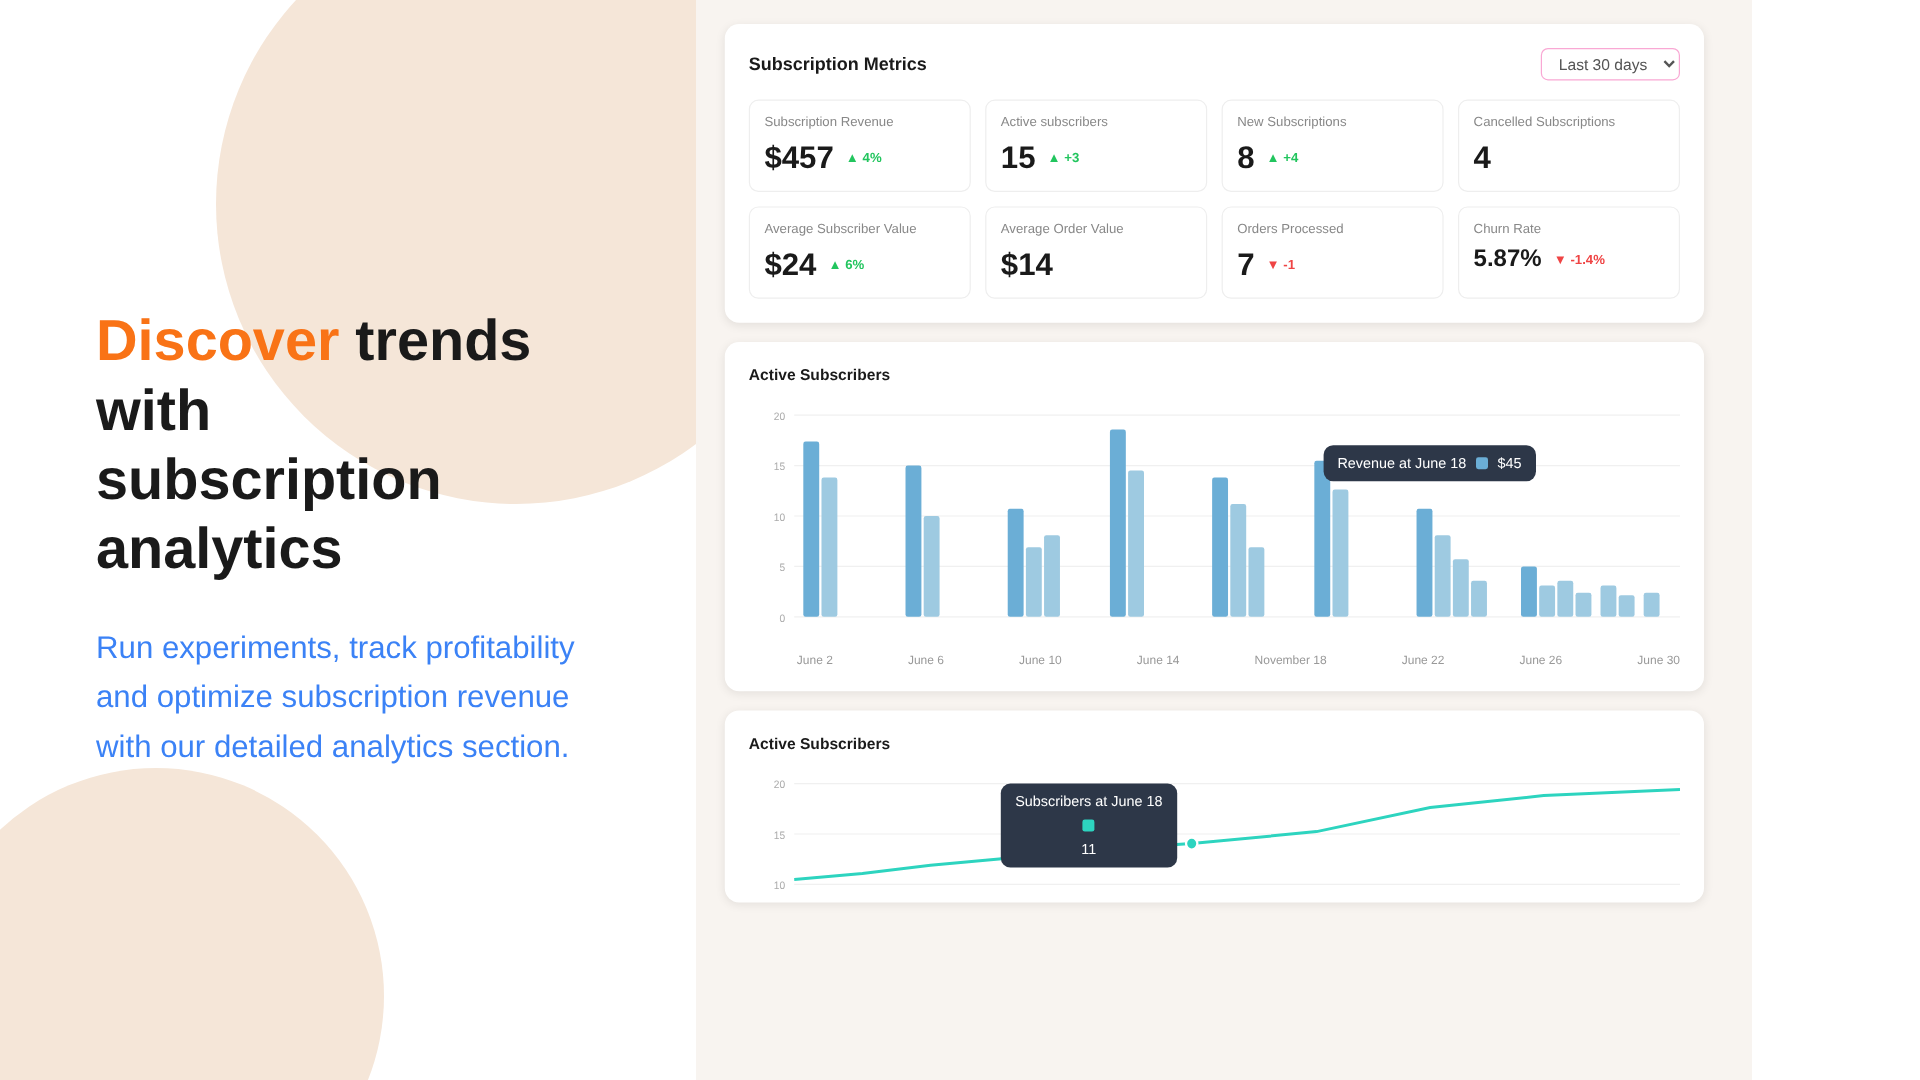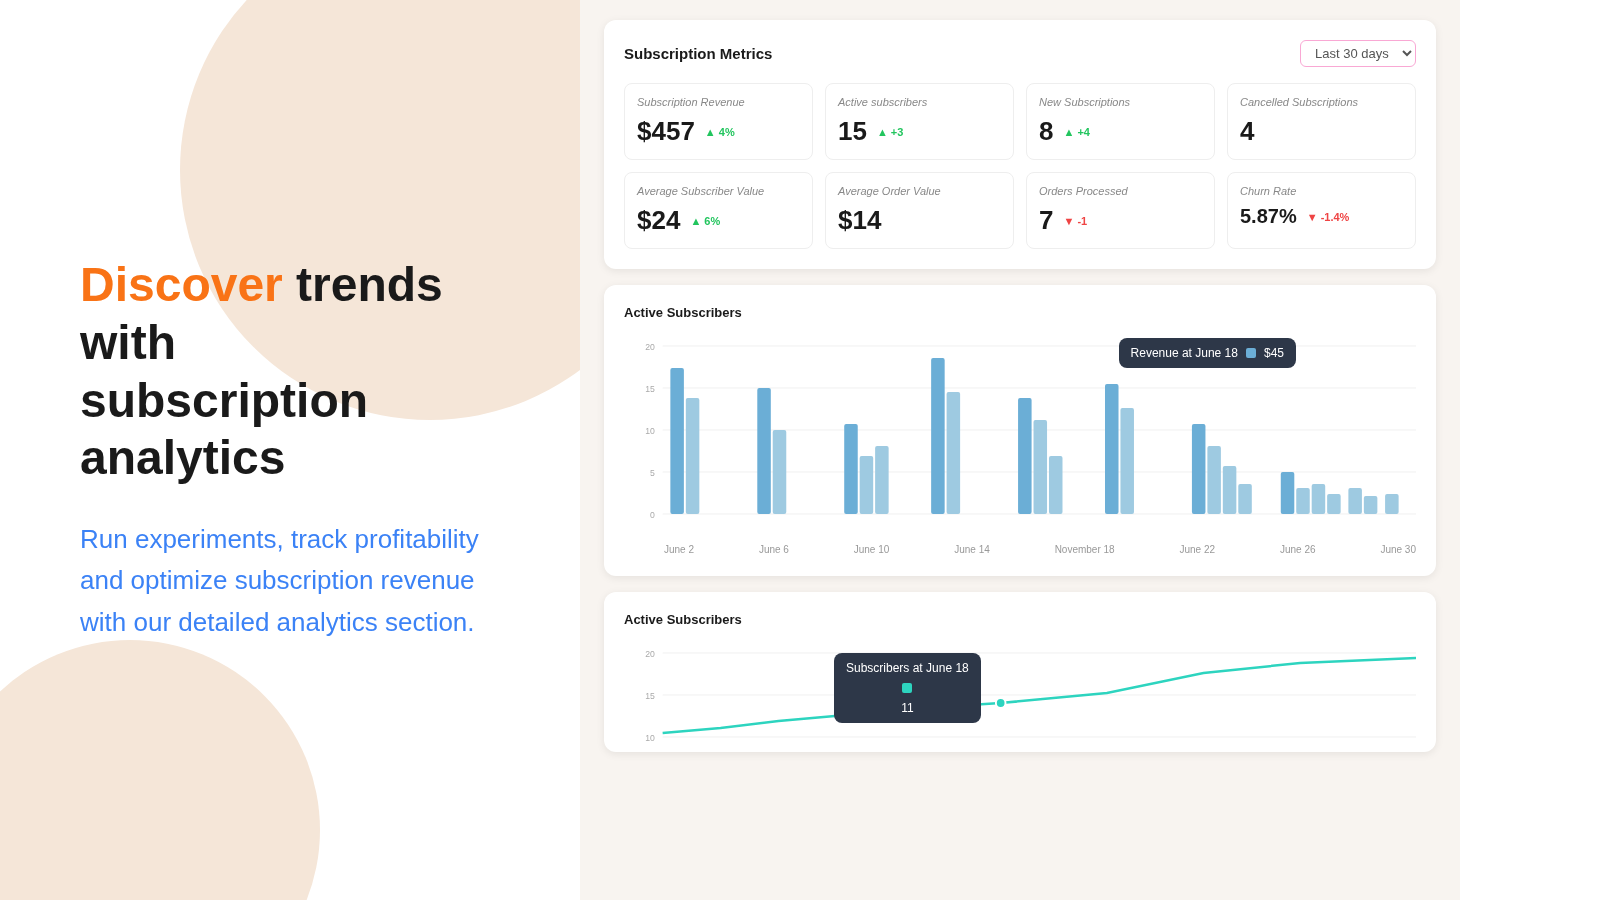"Subscription Metrics" .right-panel { padding: 20px 0 0 0 -> 20px 16px 0 0 }
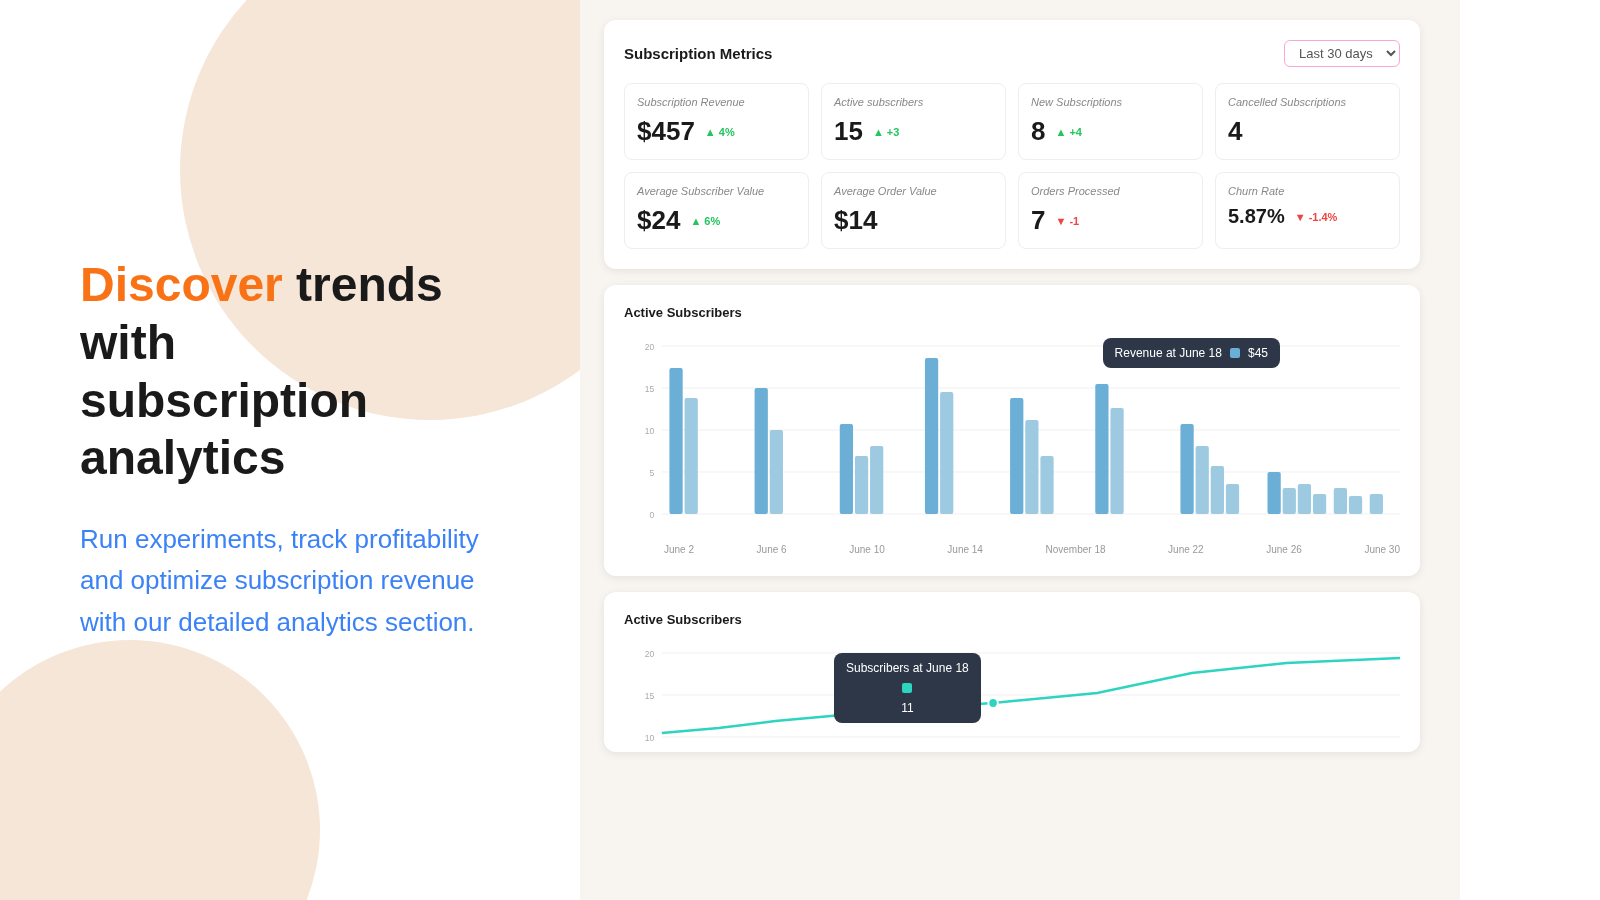"Subscription Revenue" .metric-label { font-style: italic -> none }
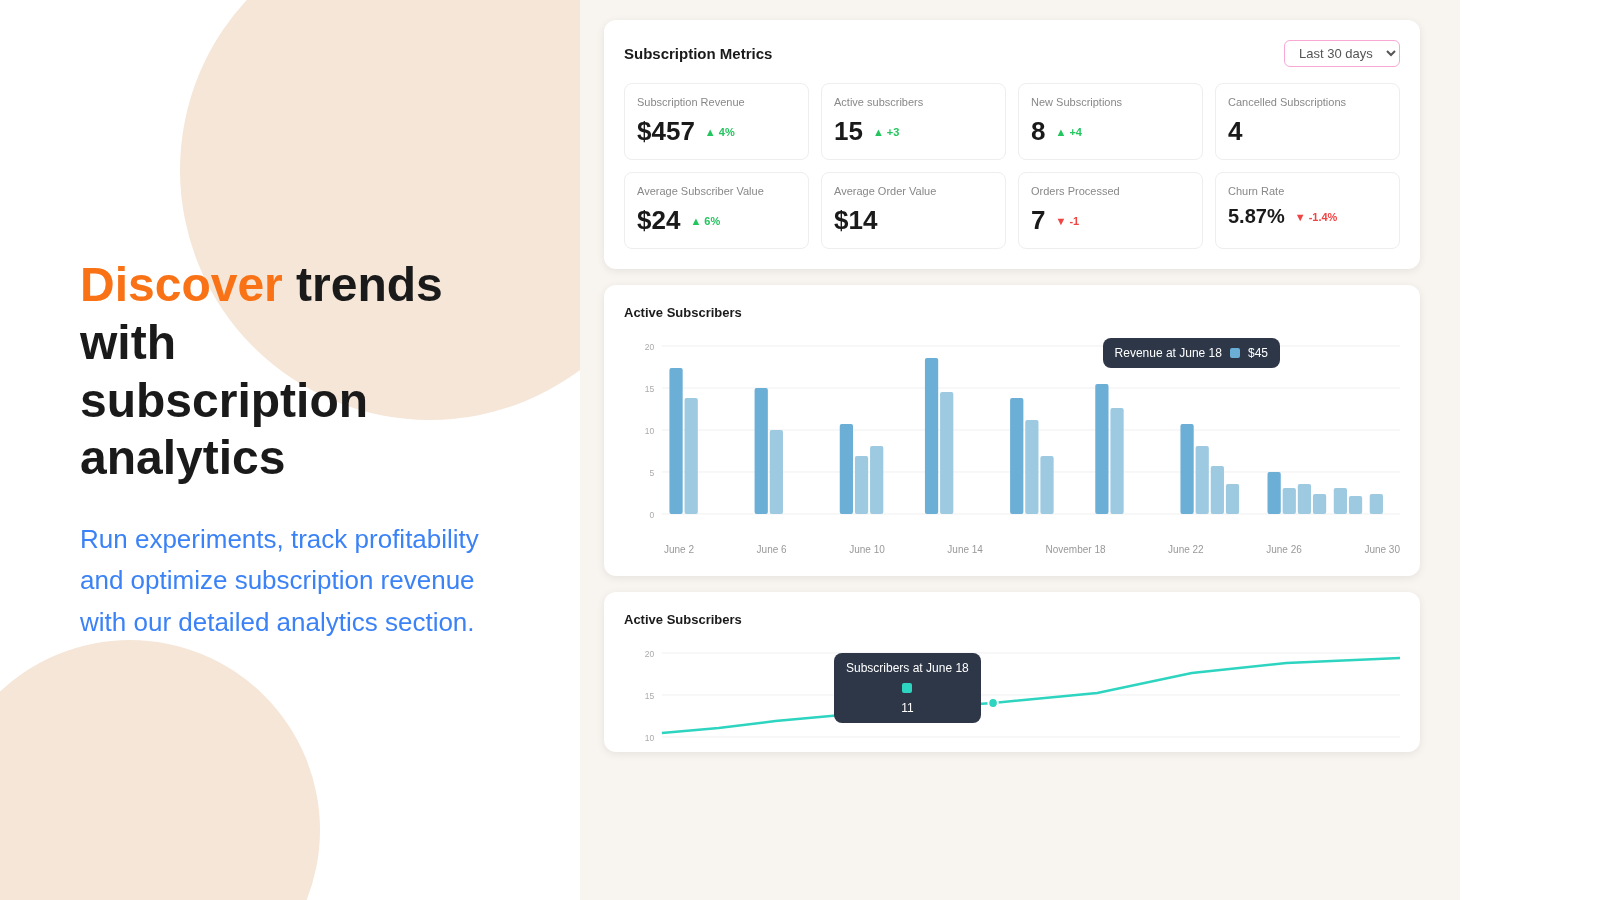"Revenue at June 18" .tooltip-bar { top: 2px -> 35px }
